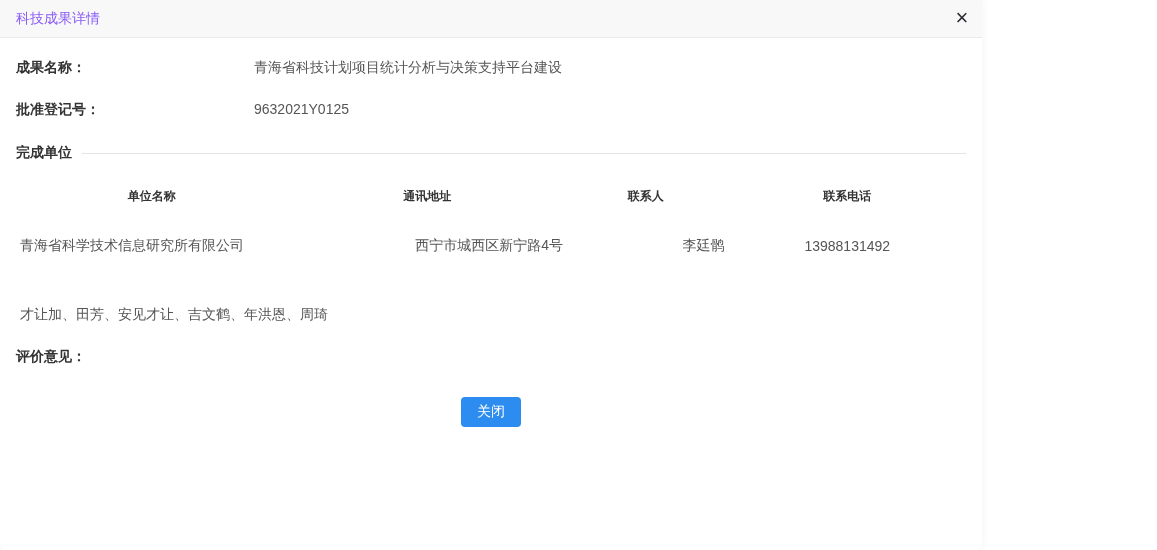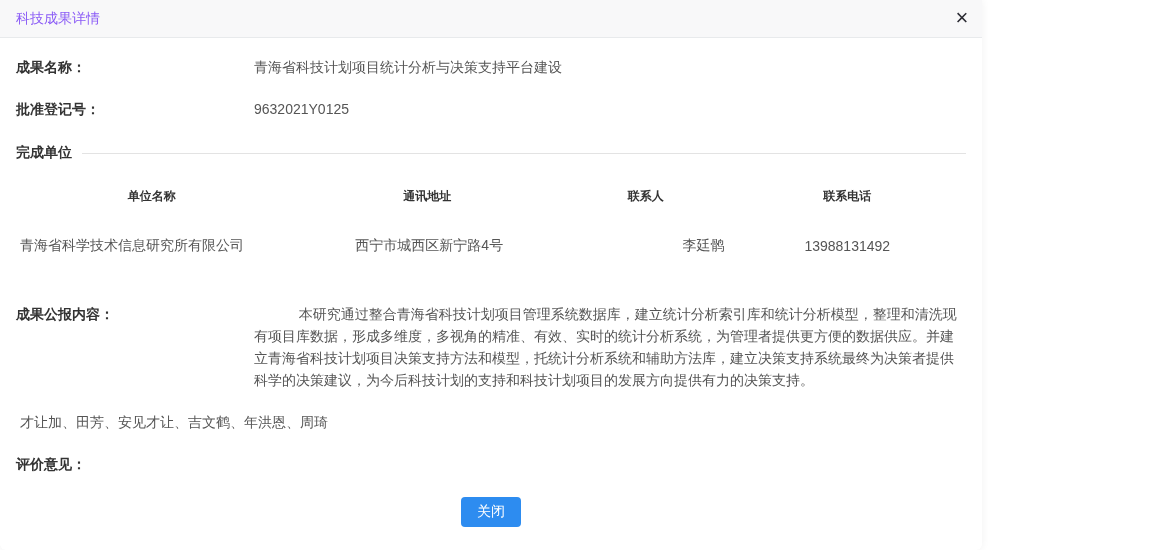"西宁市城西区新宁路4号" table.units .c2 { text-align: center -> right }
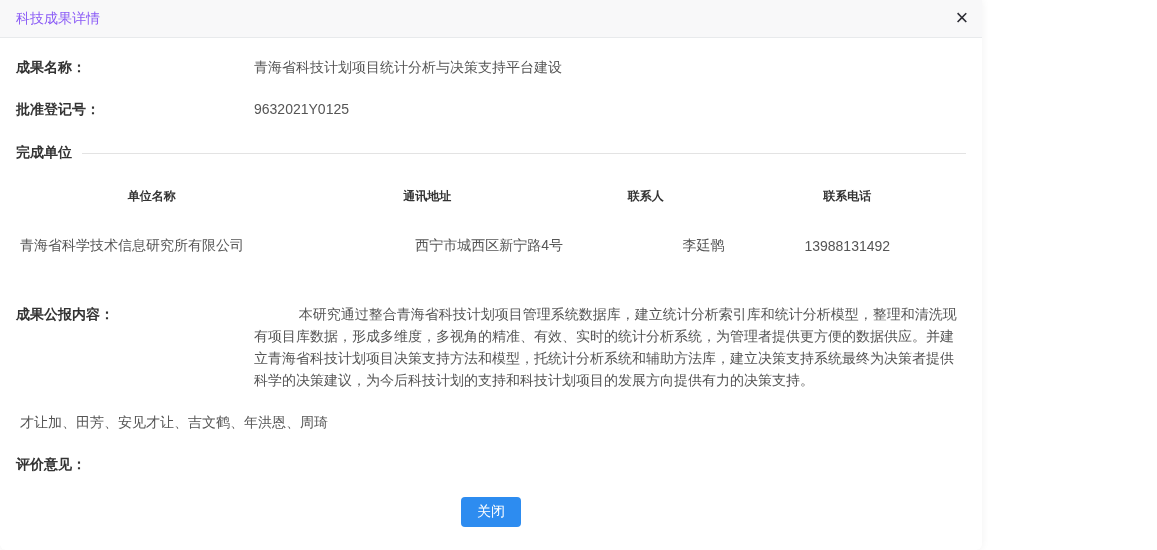"成果公报内容：" div.row { html: <div> <span>成果公报内容：</span> <span>本研究通过整合青海省科技计划项目管理系统数据库，建立统计分析索引库和统计分析模型，整理和清洗现有项目库数据，形成多维度，多视角的精准、有效、实时的统计分析系统，为管理者提供更方便的数据供应。并建立青海省科技计划项目决策支持方法和模型，托统计分析系统和辅助方法库，建立决策支持系统最终为决策者提供科学的决策建议，为今后科技计划的支持和科技计划项目的发展方向提供有力的决策支持。</span> </div> -> none }
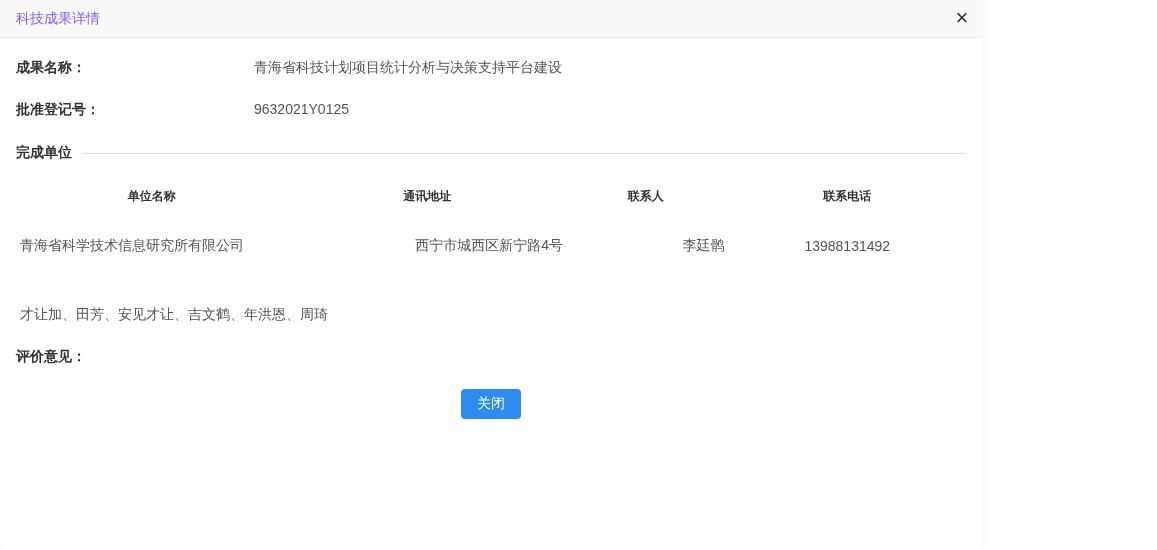"评价意见：" div.row { margin-bottom: 20px -> 28px }
